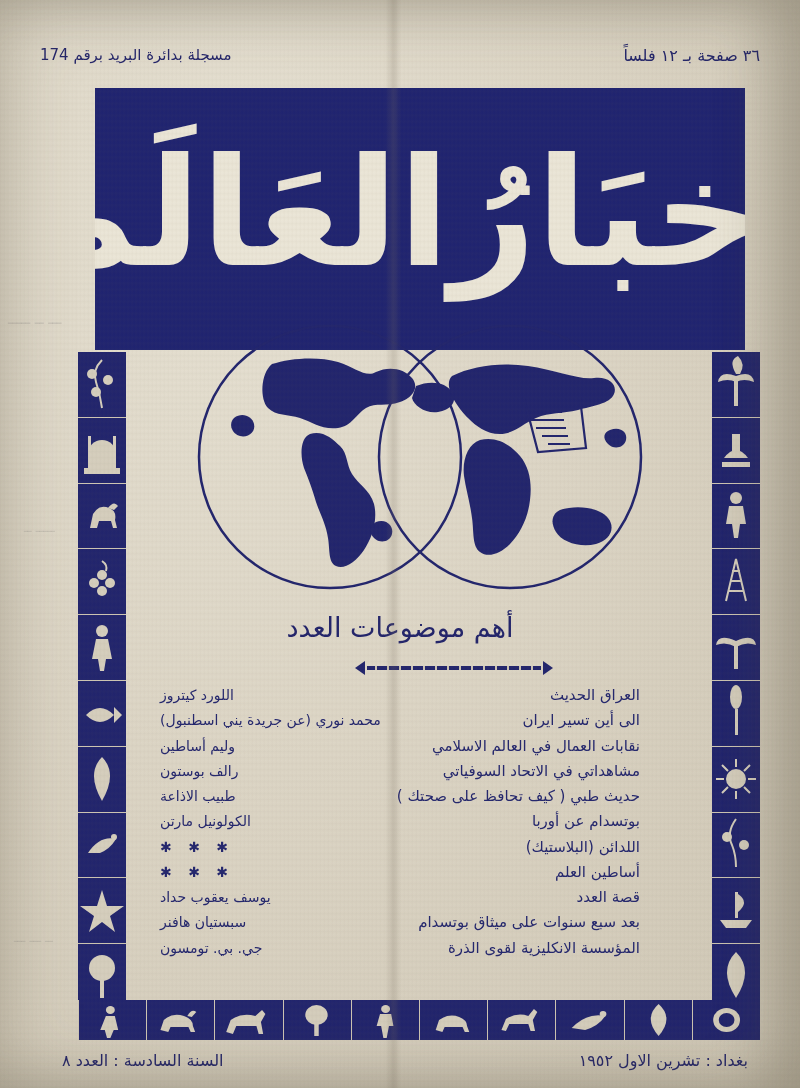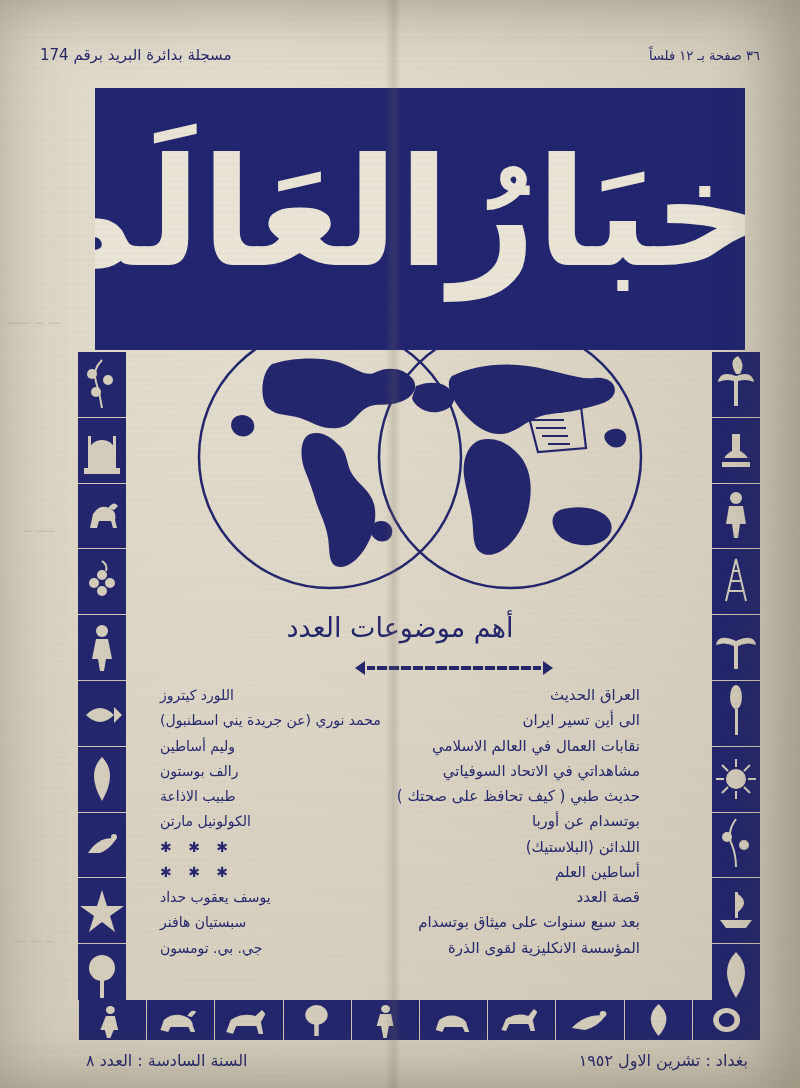"٣٦ صفحة بـ ١٢ فلساً" .top-text { font-size: 13px -> 16px }
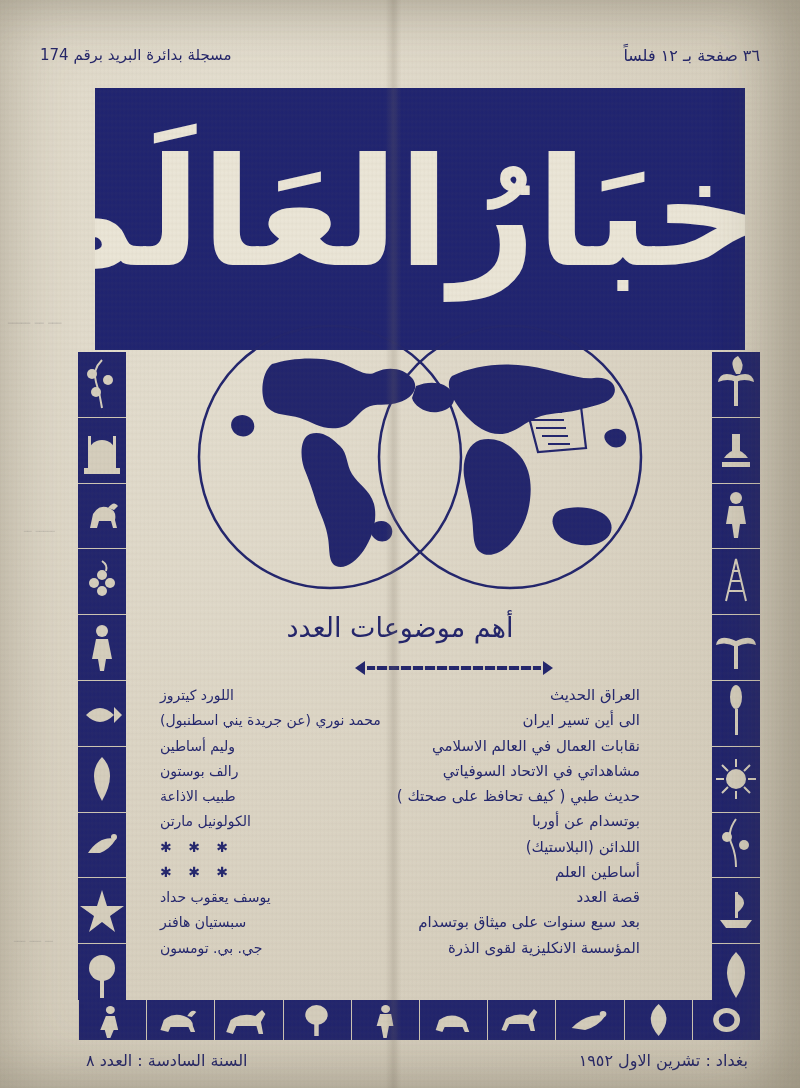"السنة السادسة : العدد ٨" .footer .left-part, .footer .right-part { margin-left: 24px -> none }
